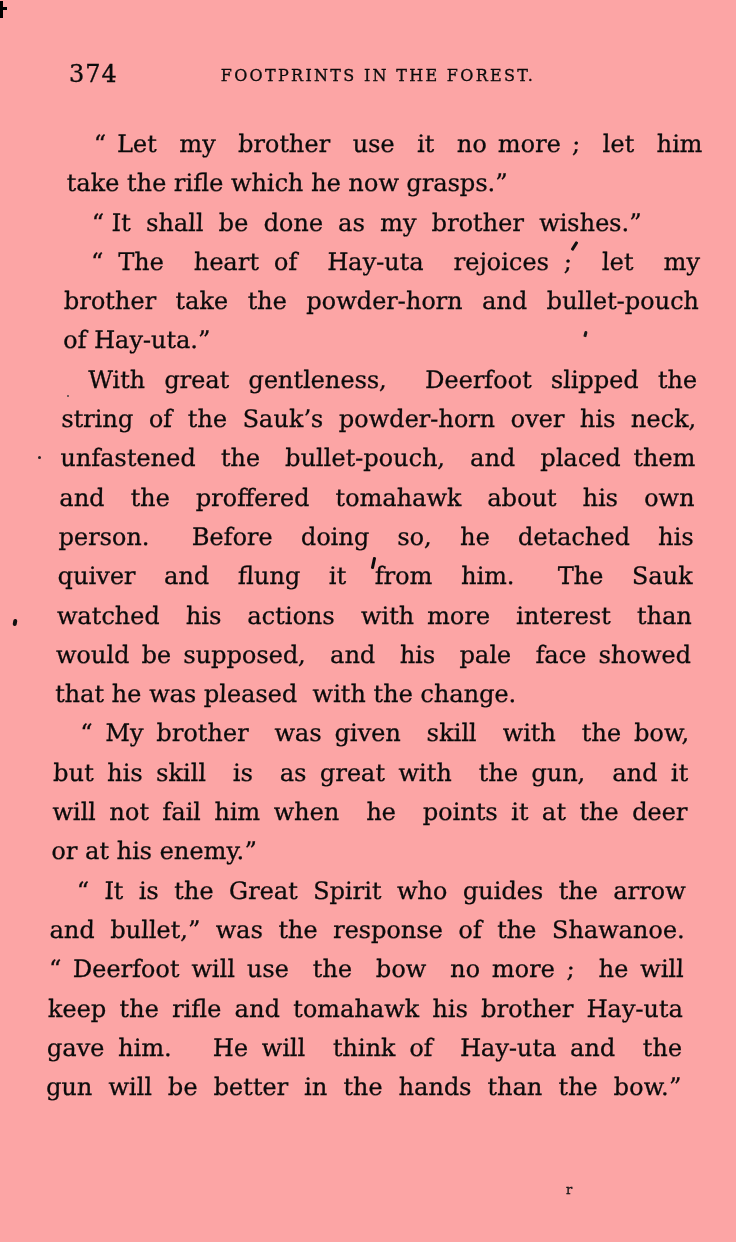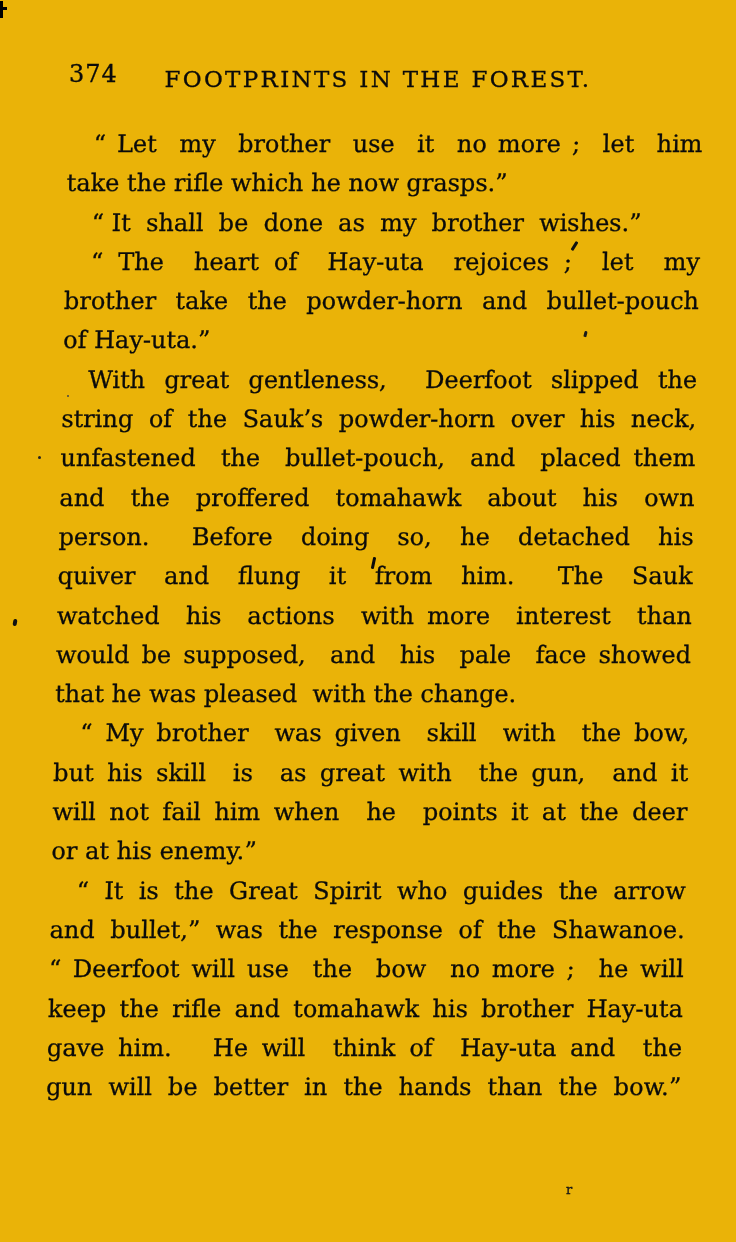"374" .page { background: #eab308 -> #fca5a5 }
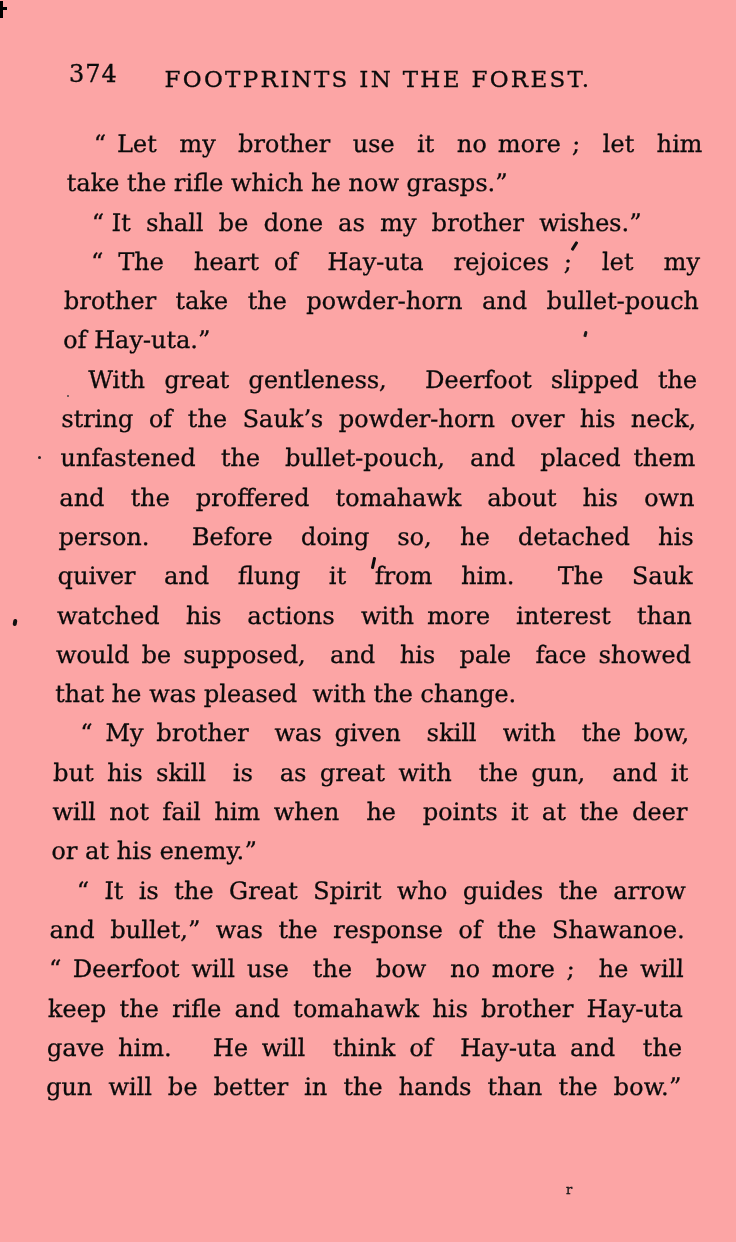"FOOTPRINTS IN THE FOREST." .running-title { font-size: 23px -> 16px }
